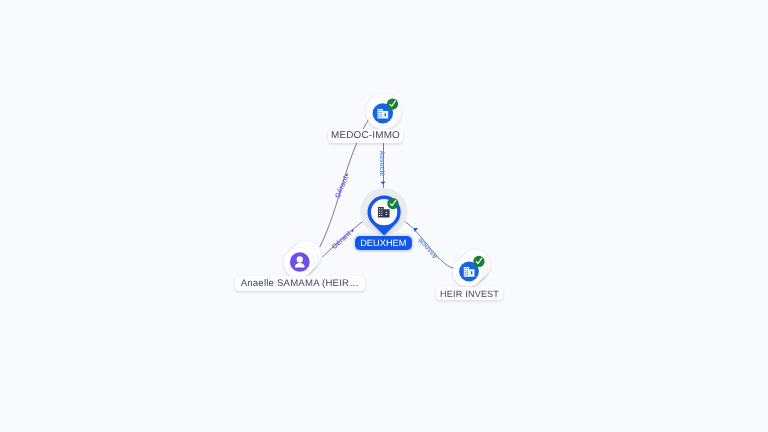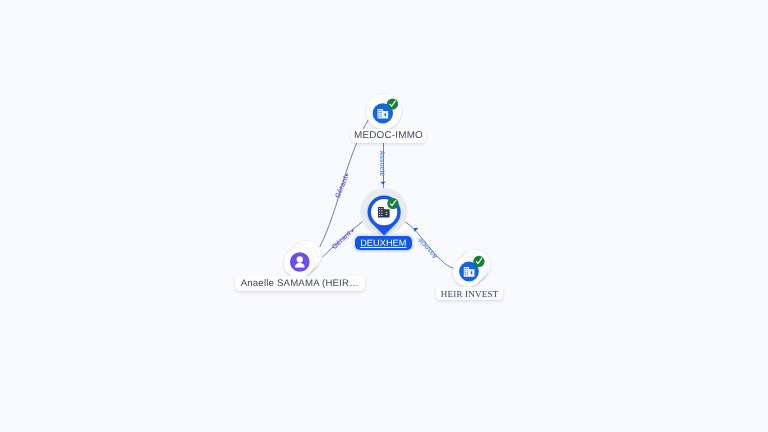"MEDOC-IMMO" div.nodelabel { left: 351px -> 328px }
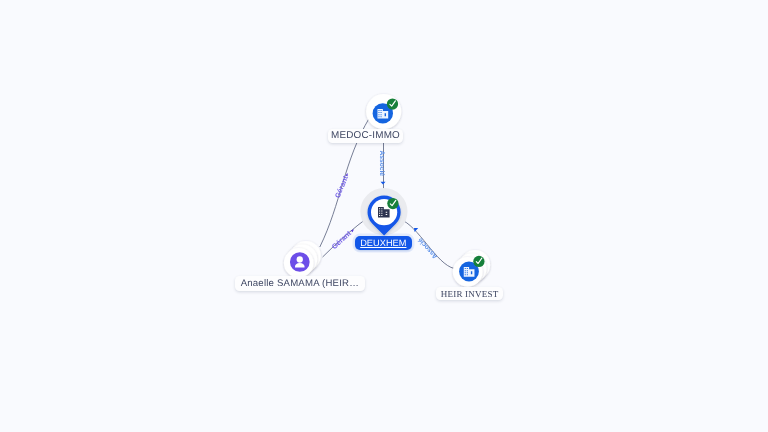"DEUXHEM" div.nodelabel { text-decoration: underline -> none }
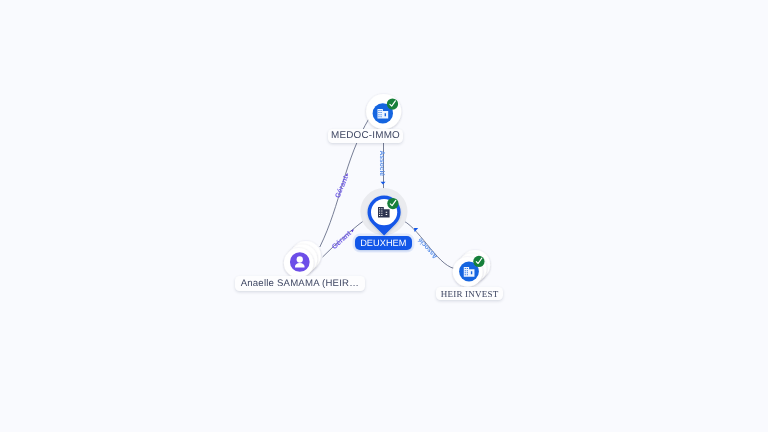"HEIR INVEST" div.nodelabel { font-family: Liberation Serif, serif -> none }
